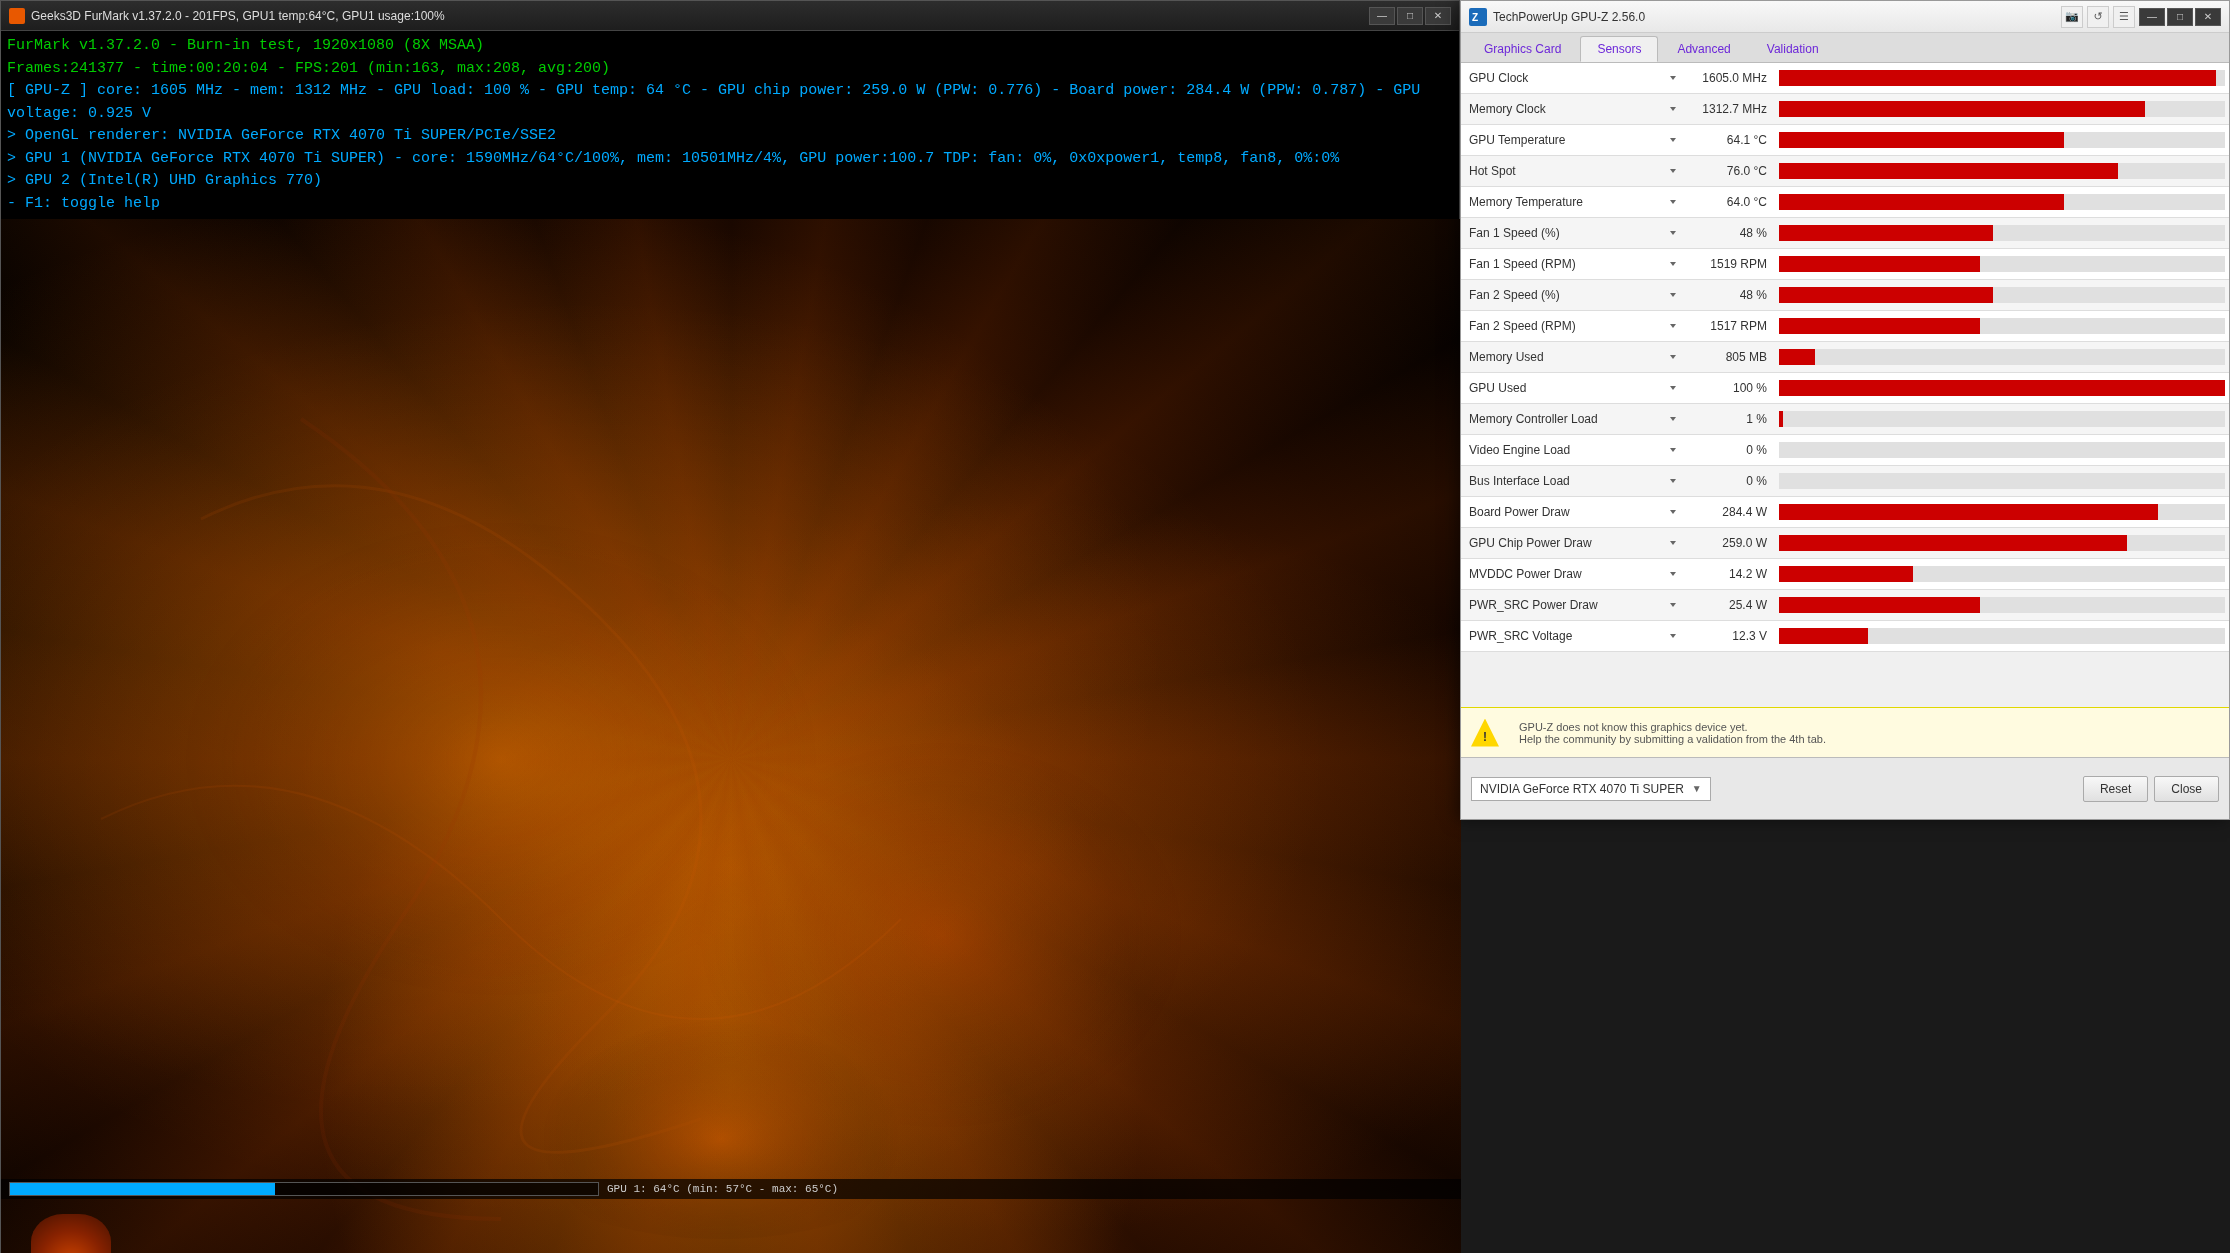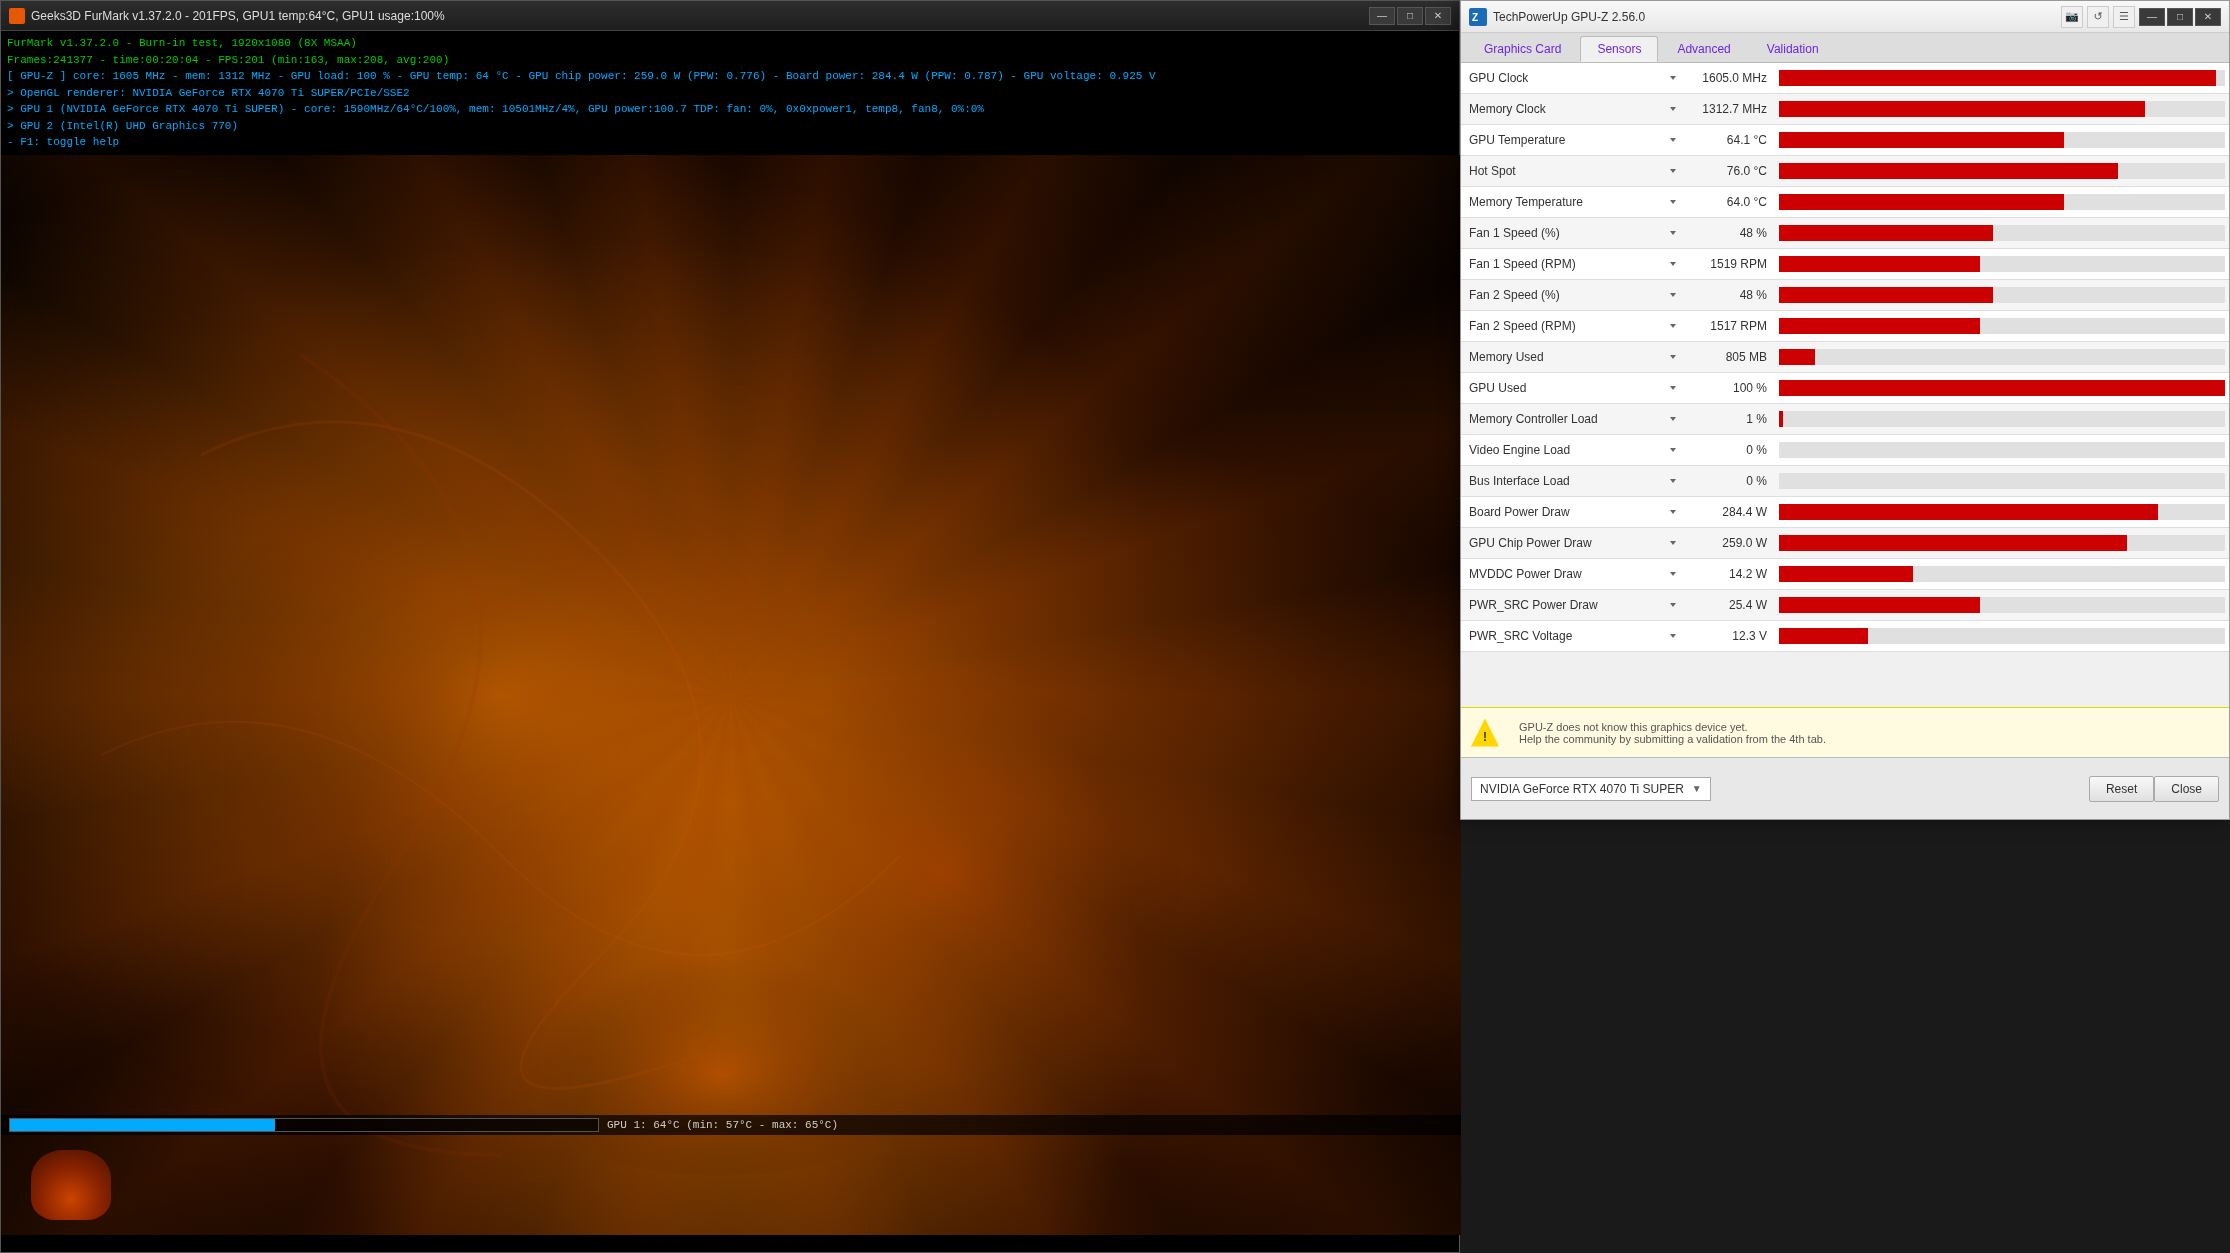"FurMark v1.37.2.0 - Burn-in test," #furmark-info { font-size: 11px -> 15px }
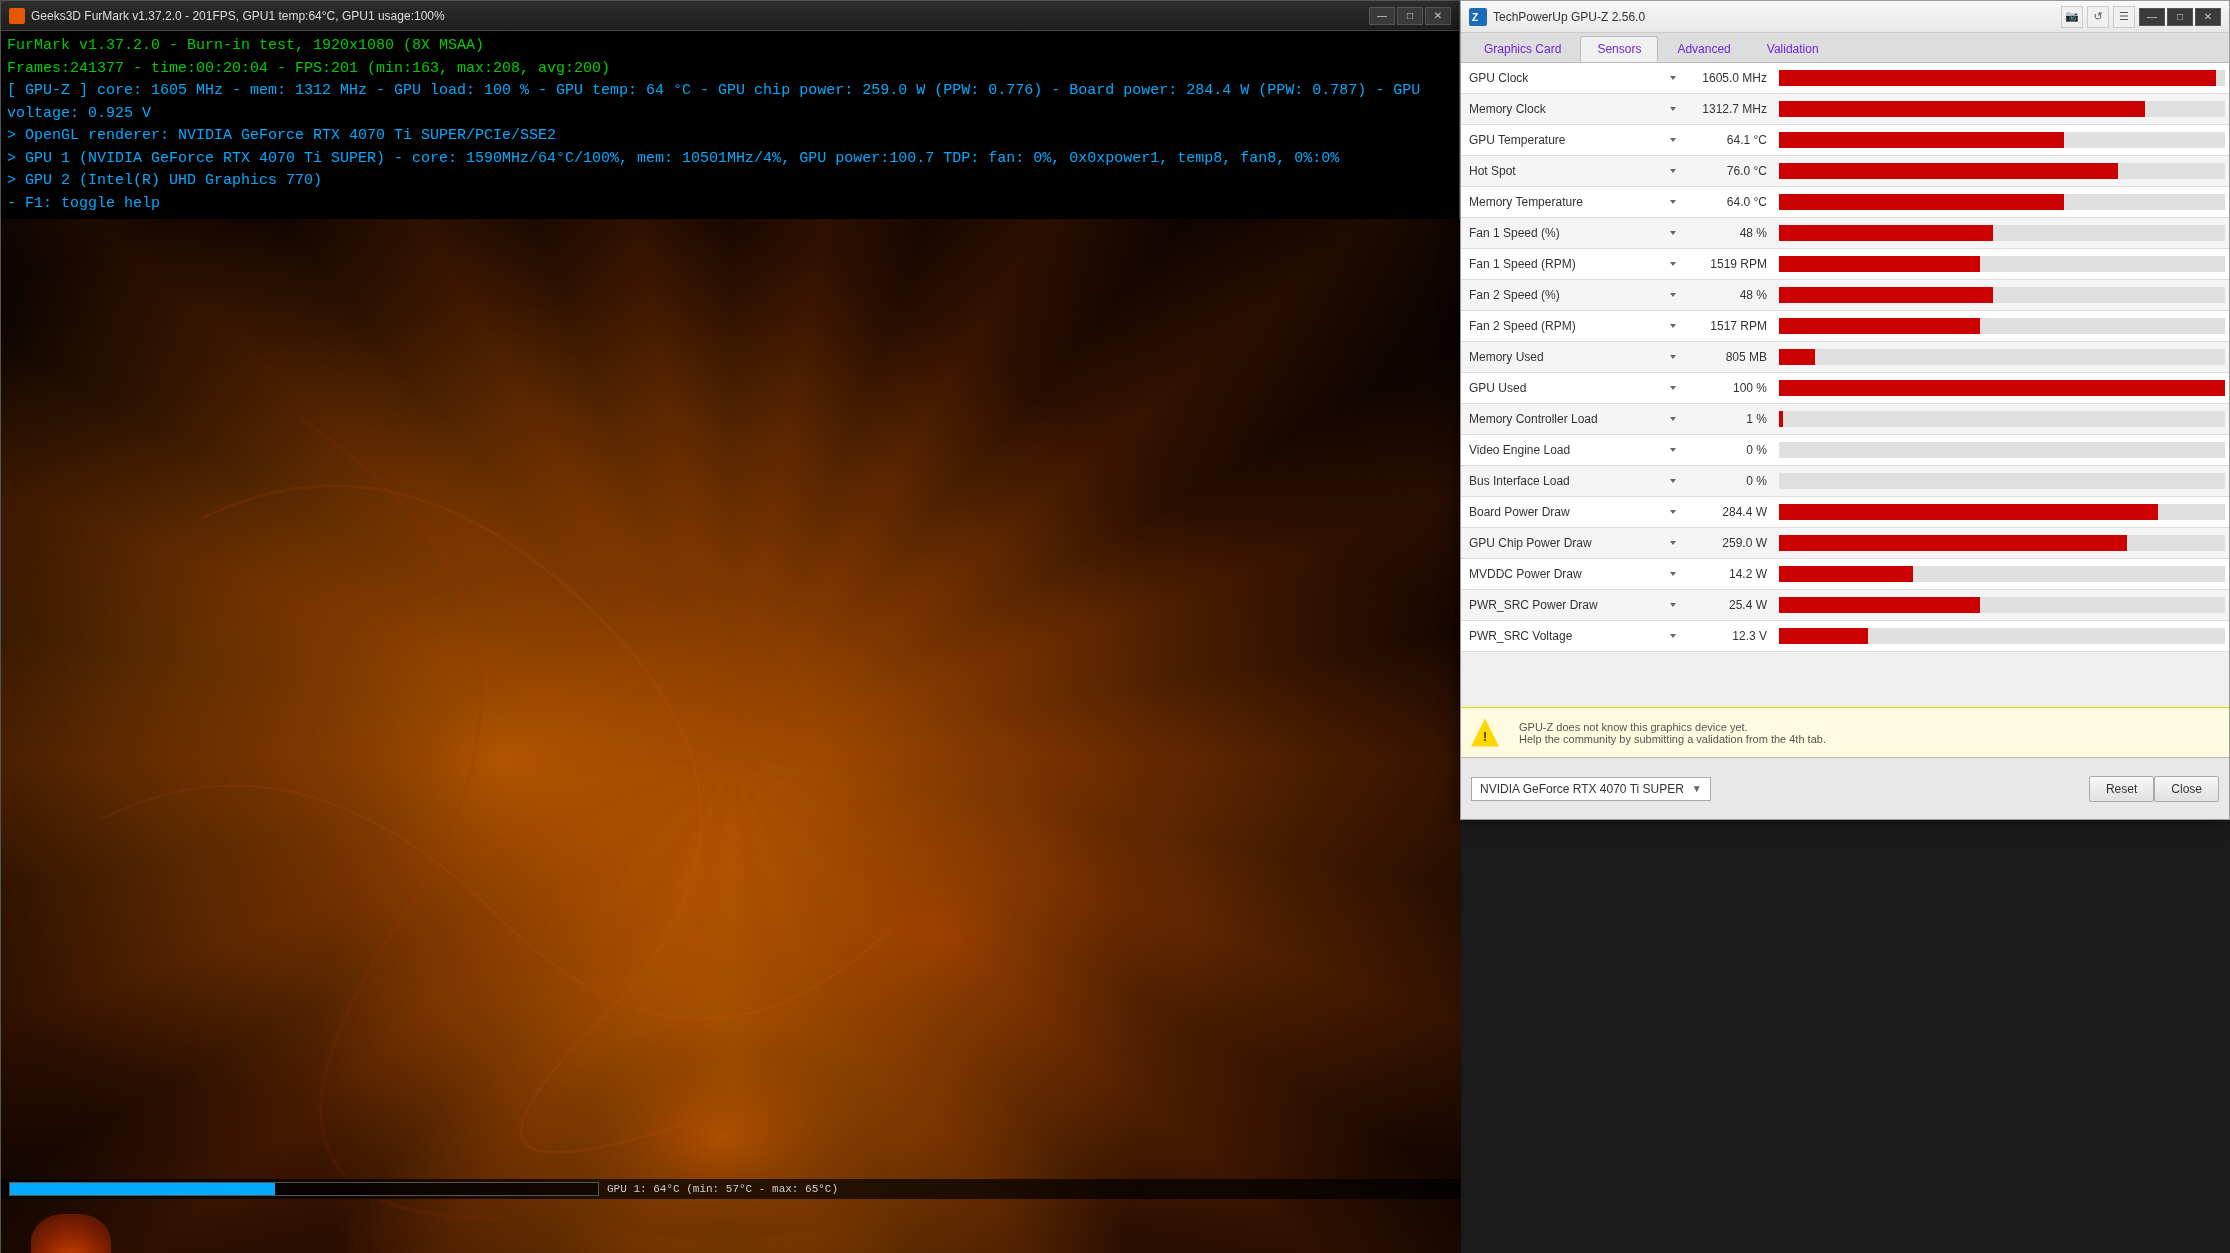"Reset" .gpuz-action-btns { gap: none -> 6px }
